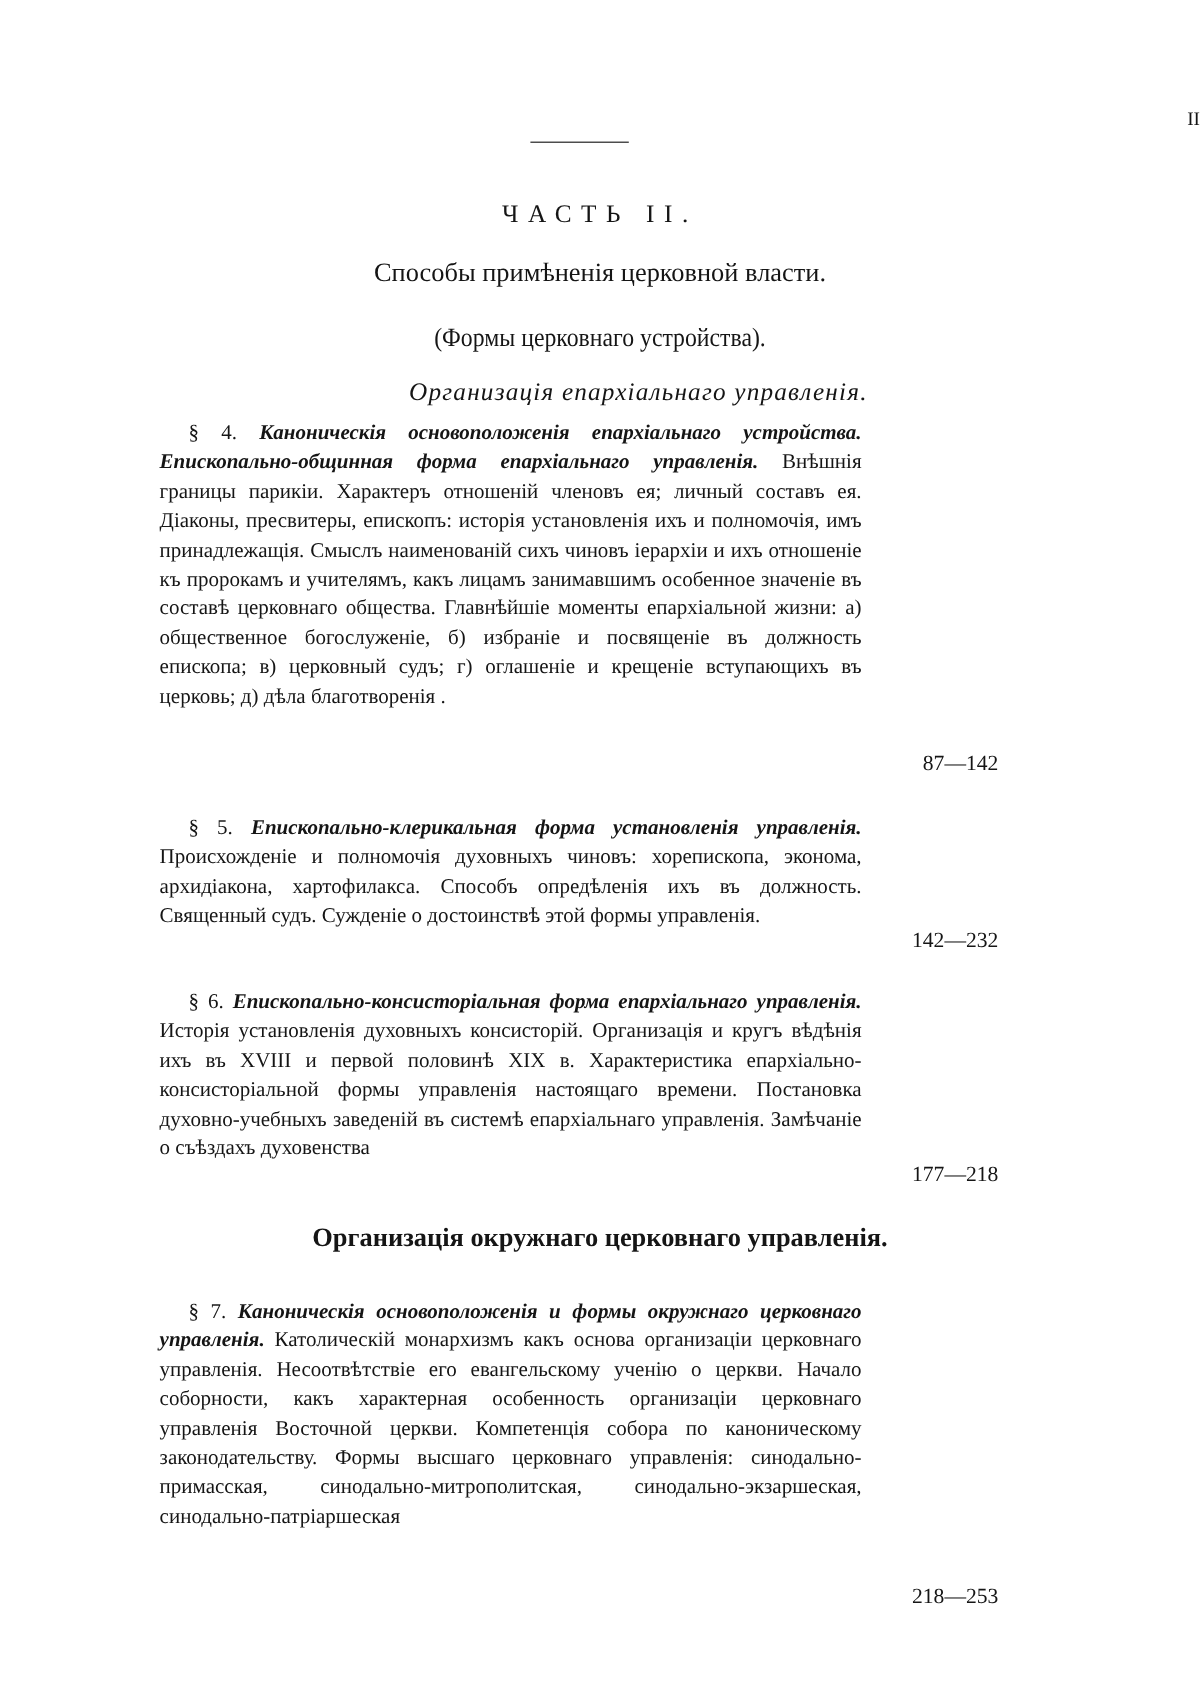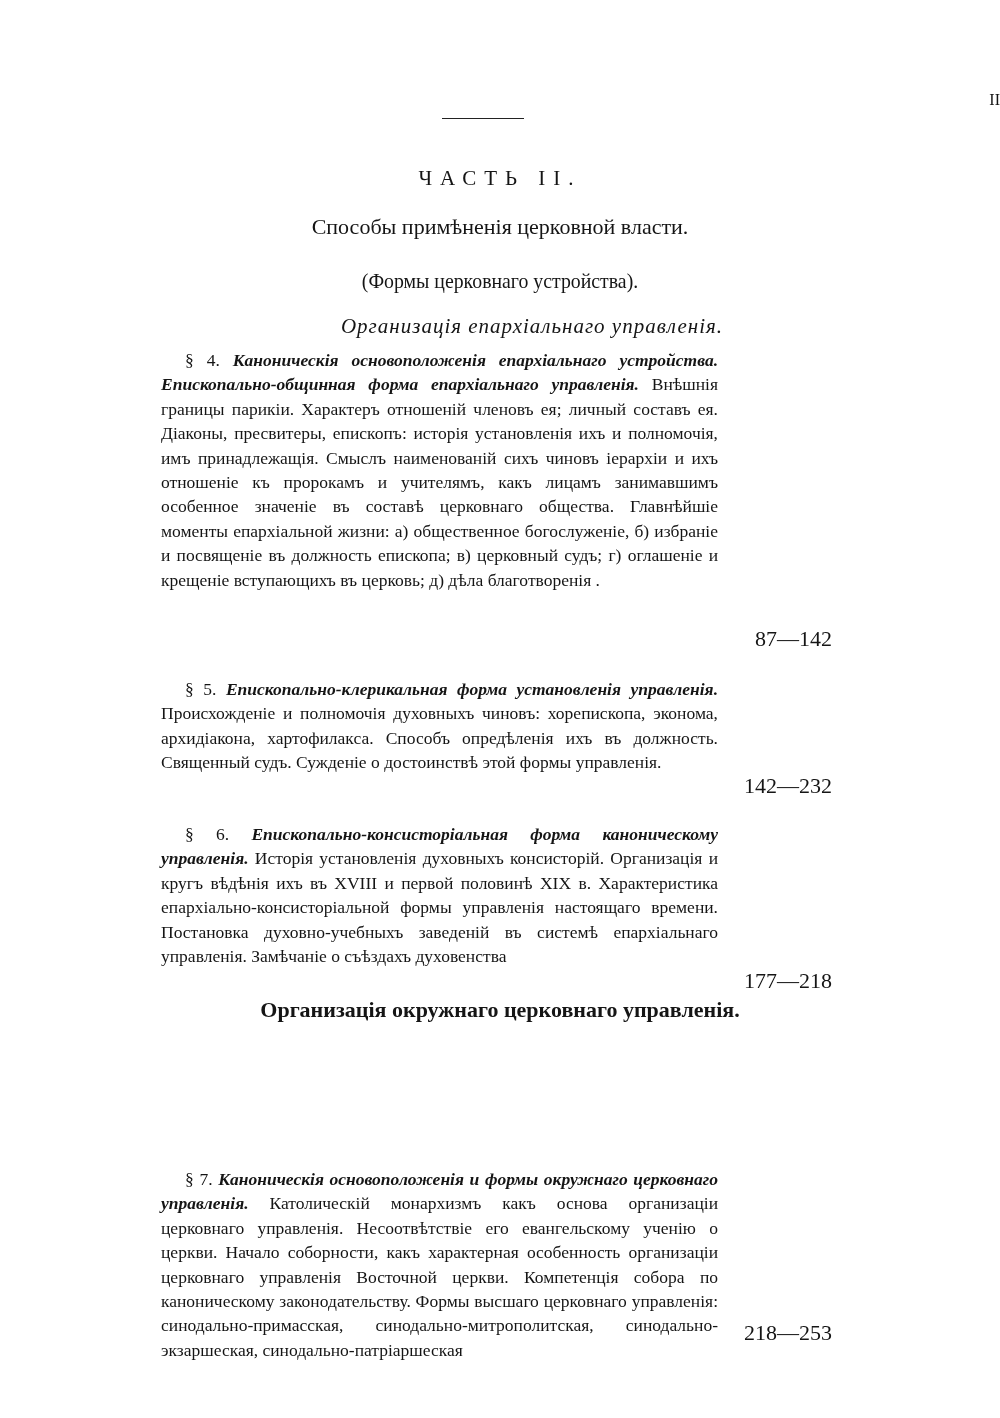"§ 4. Каноническія основоположенія" .entry .para { margin-left: 28px -> none }
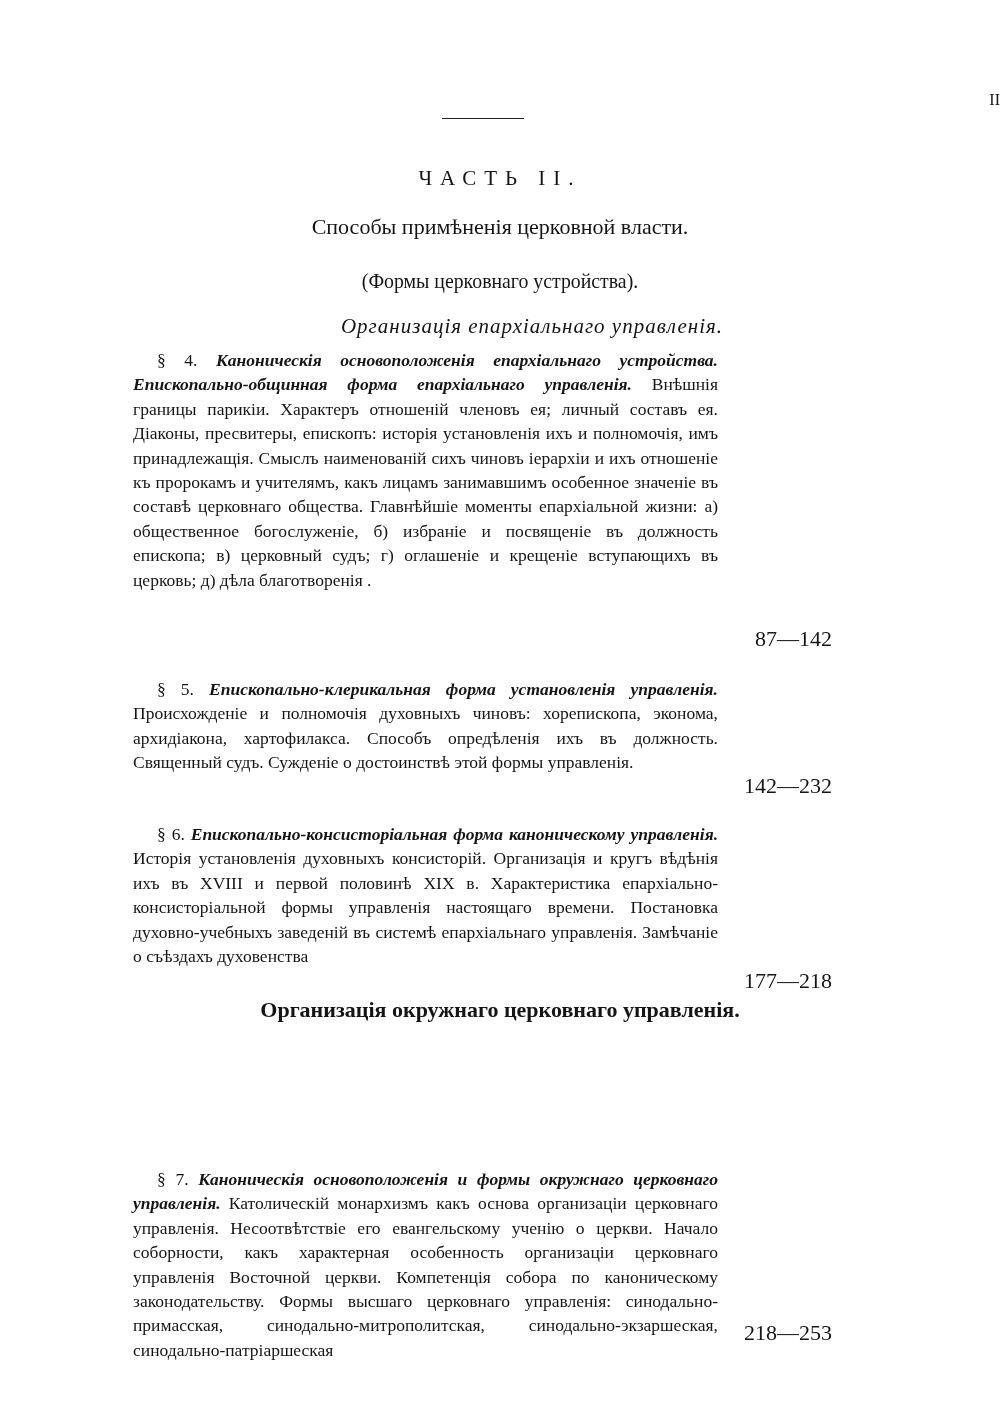"87—142" .pages { font-size: 22px -> 18px }
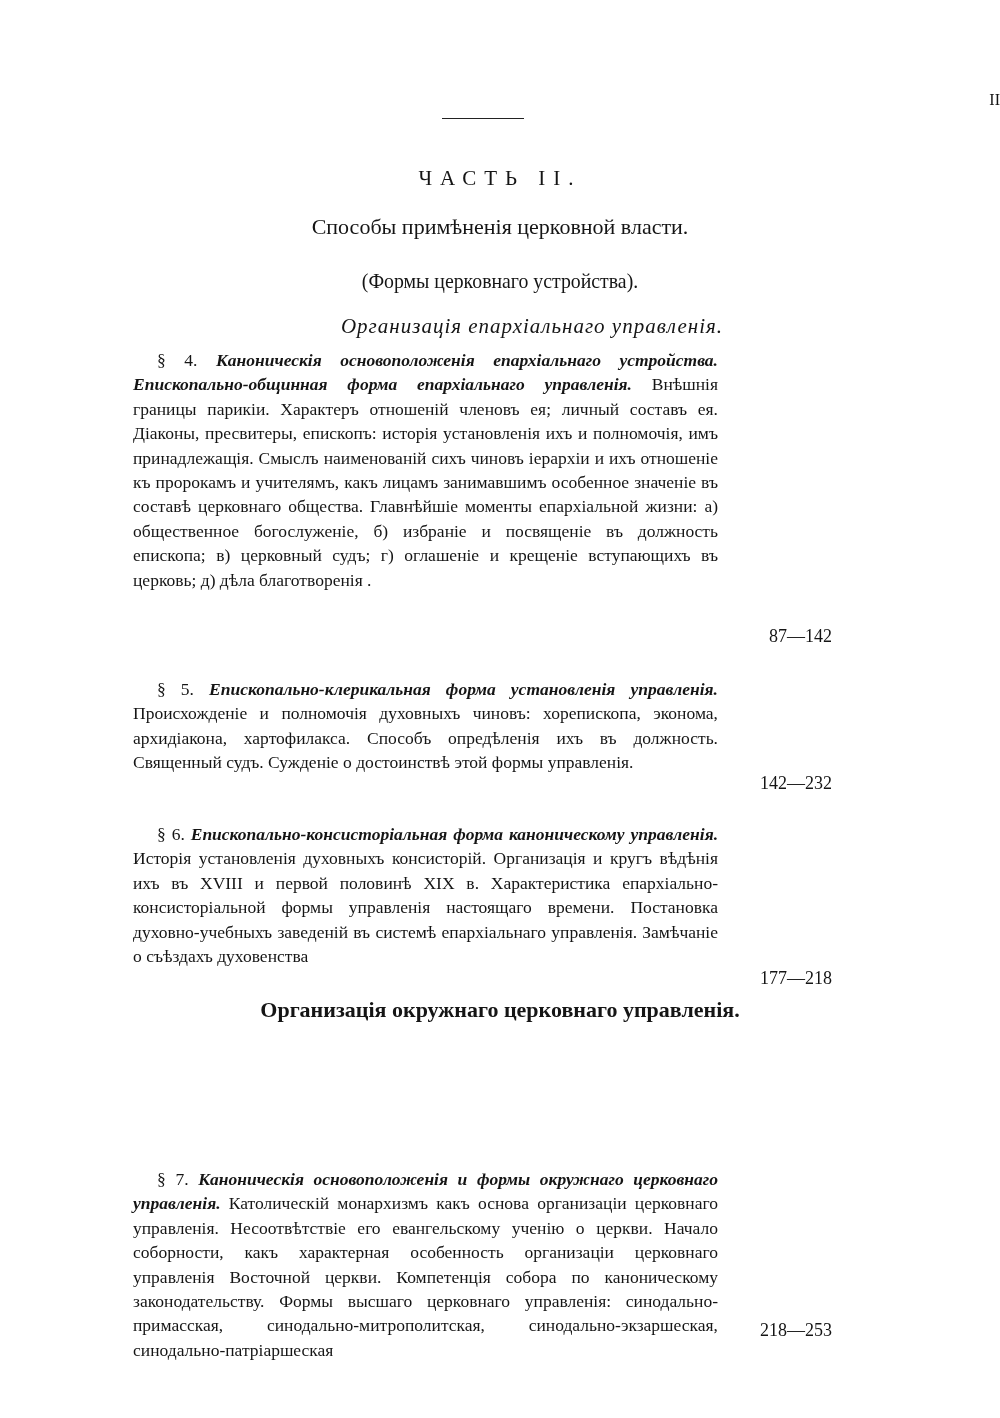"Епископально-консисторіальная форма" span.it { text: каноническому -> епархіальнаго }
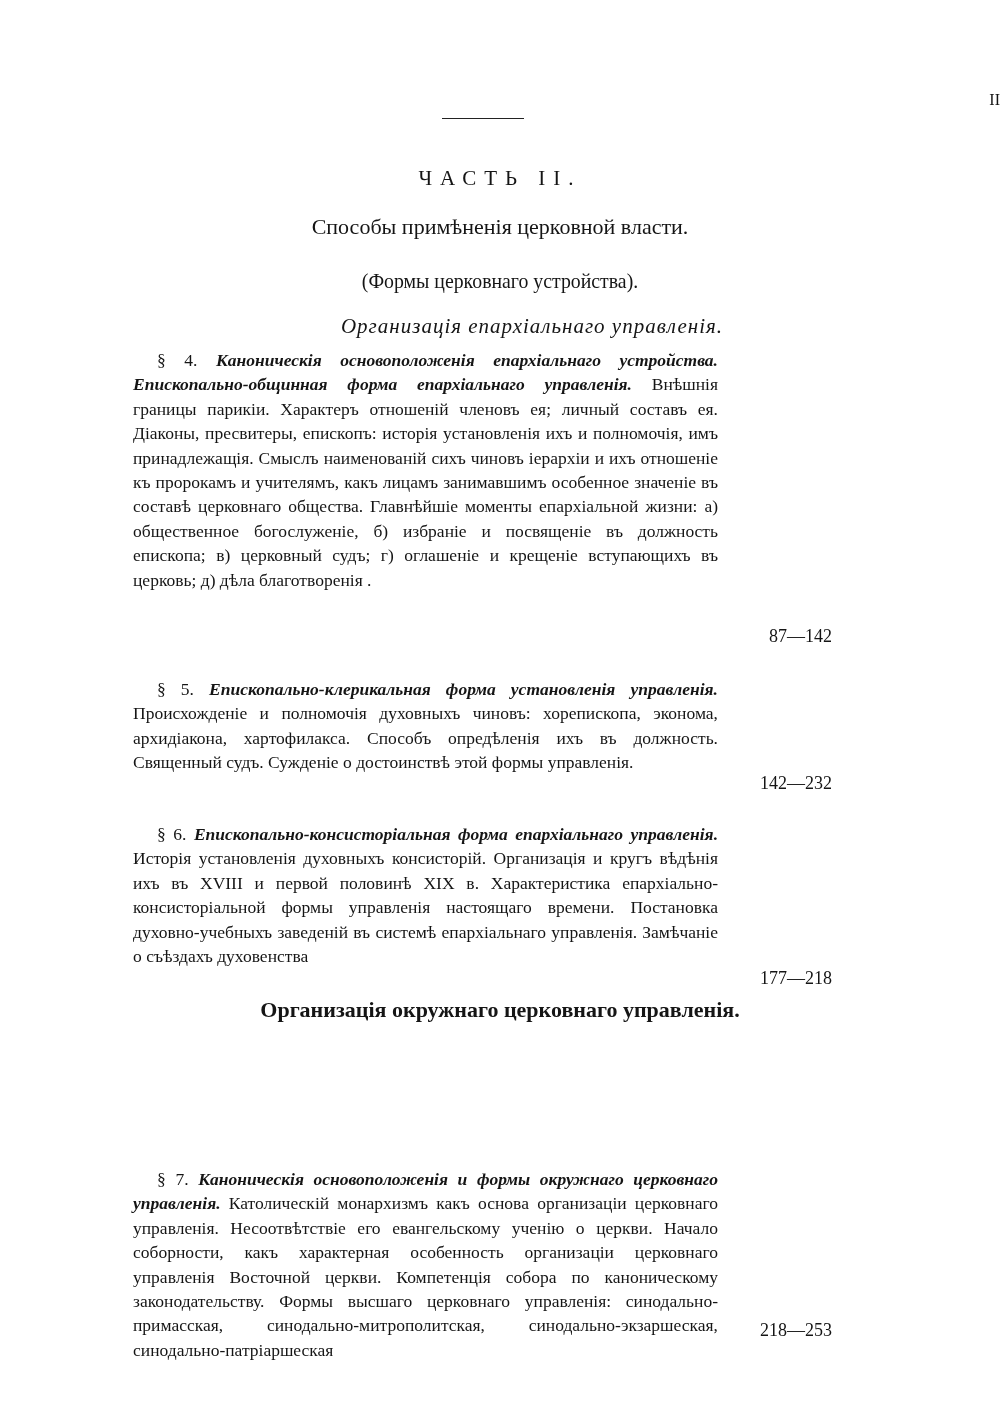"Организація окружнаго церковнаго" .section-head-bold { top: 997px -> 1018px }
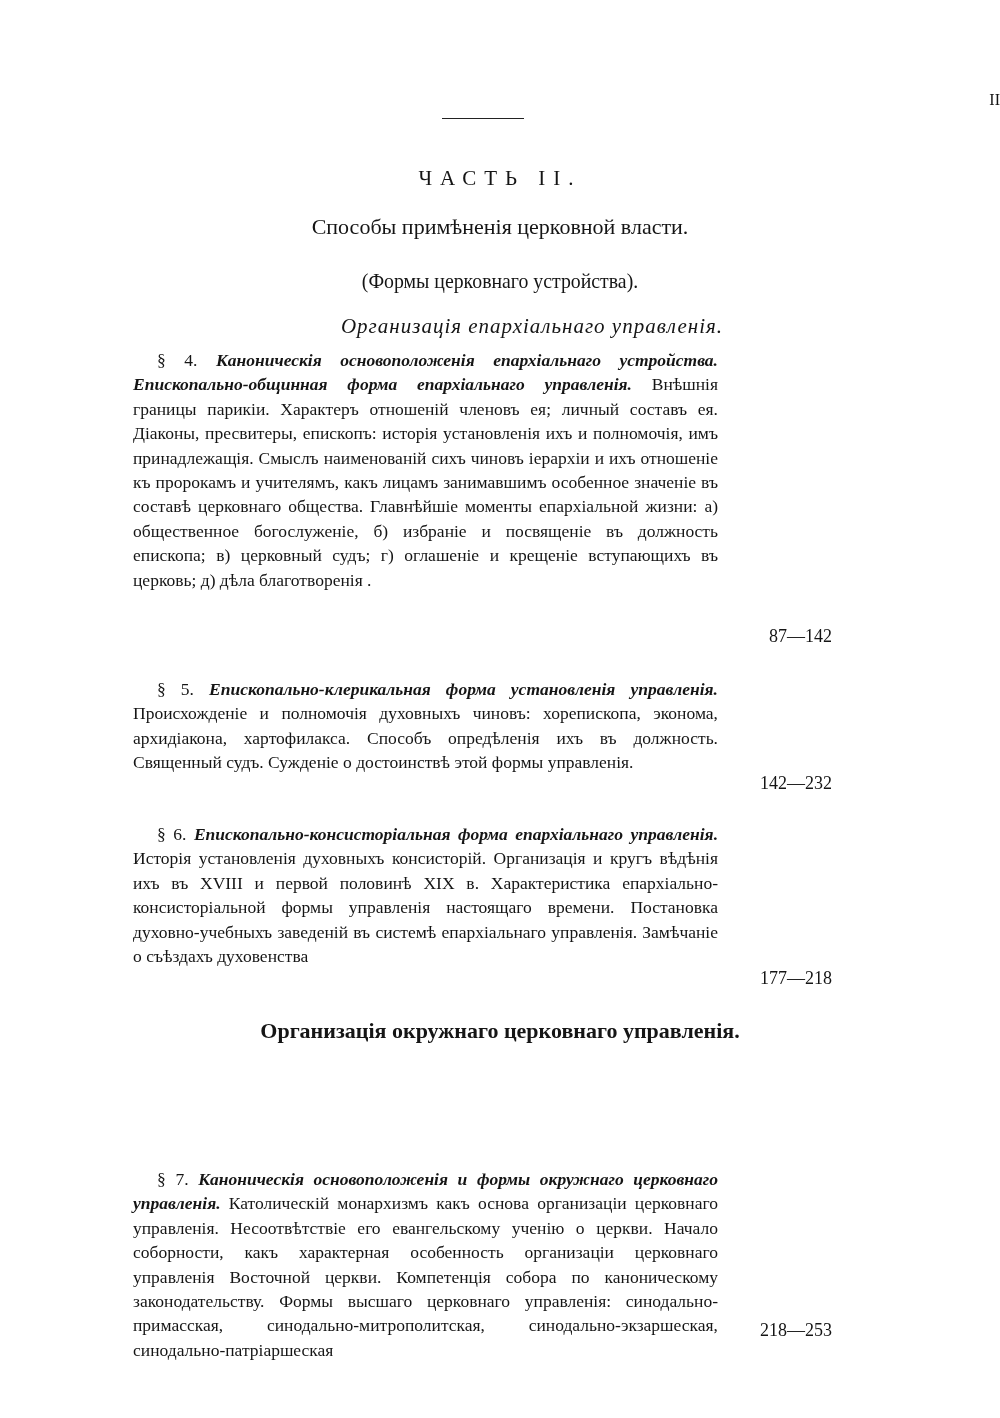"§ 7. Каноническія основоположенія и" div.entry { top: 1167px -> 1080px }
